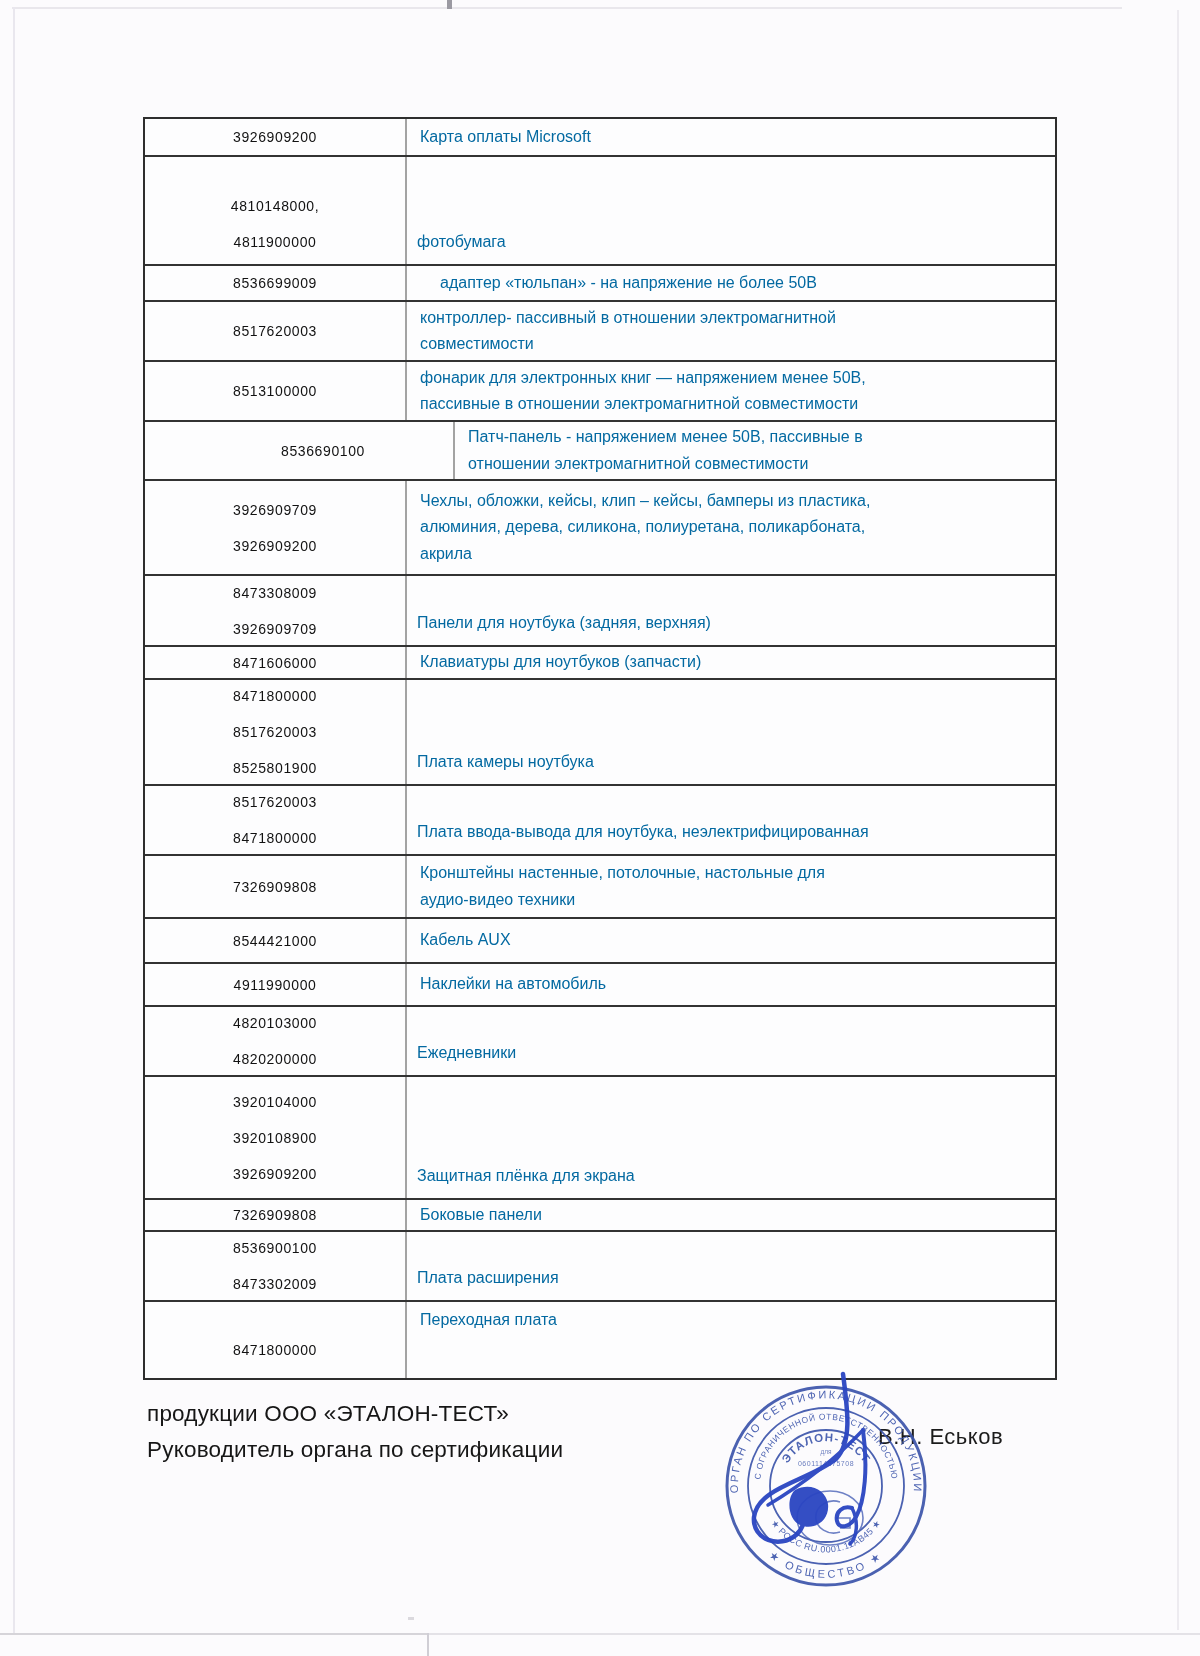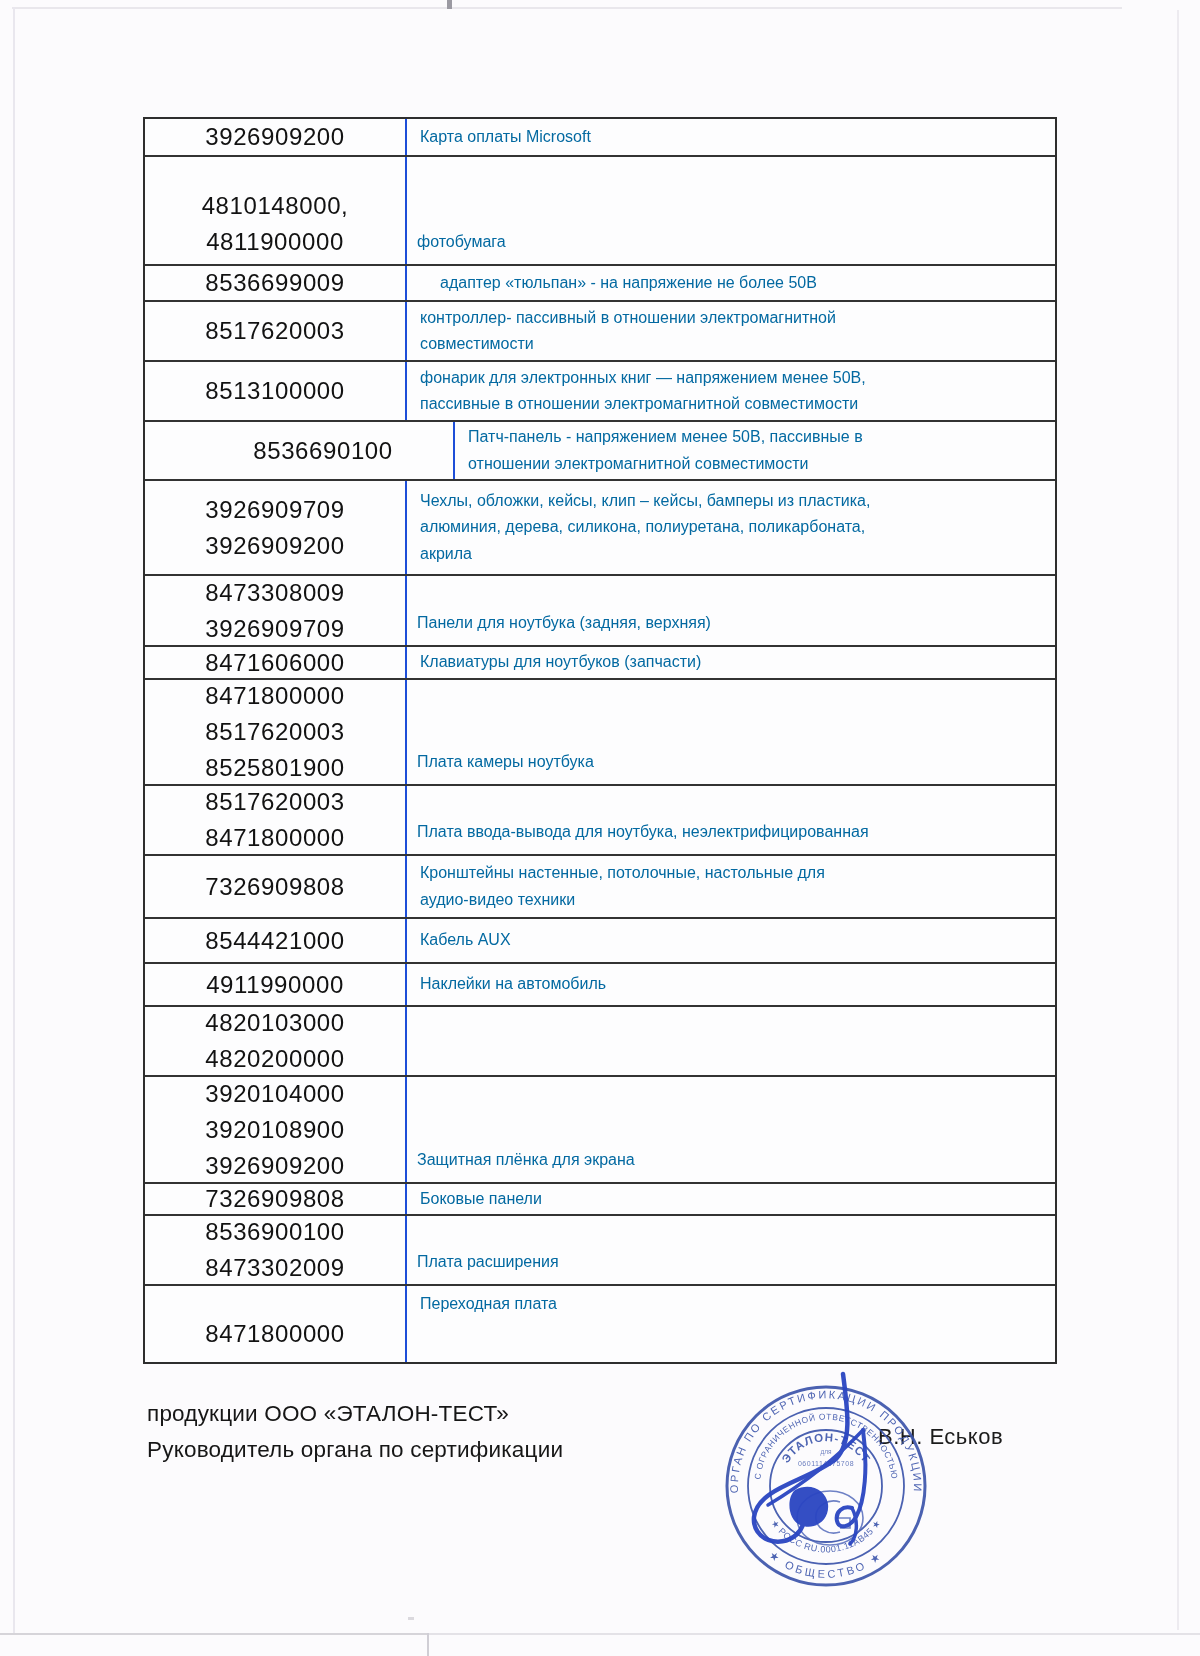"3926909200" .code-cell { border-right: 2px solid #1d4ed8 -> 2px solid #a3a3a3; font-size: 24px -> 14px }
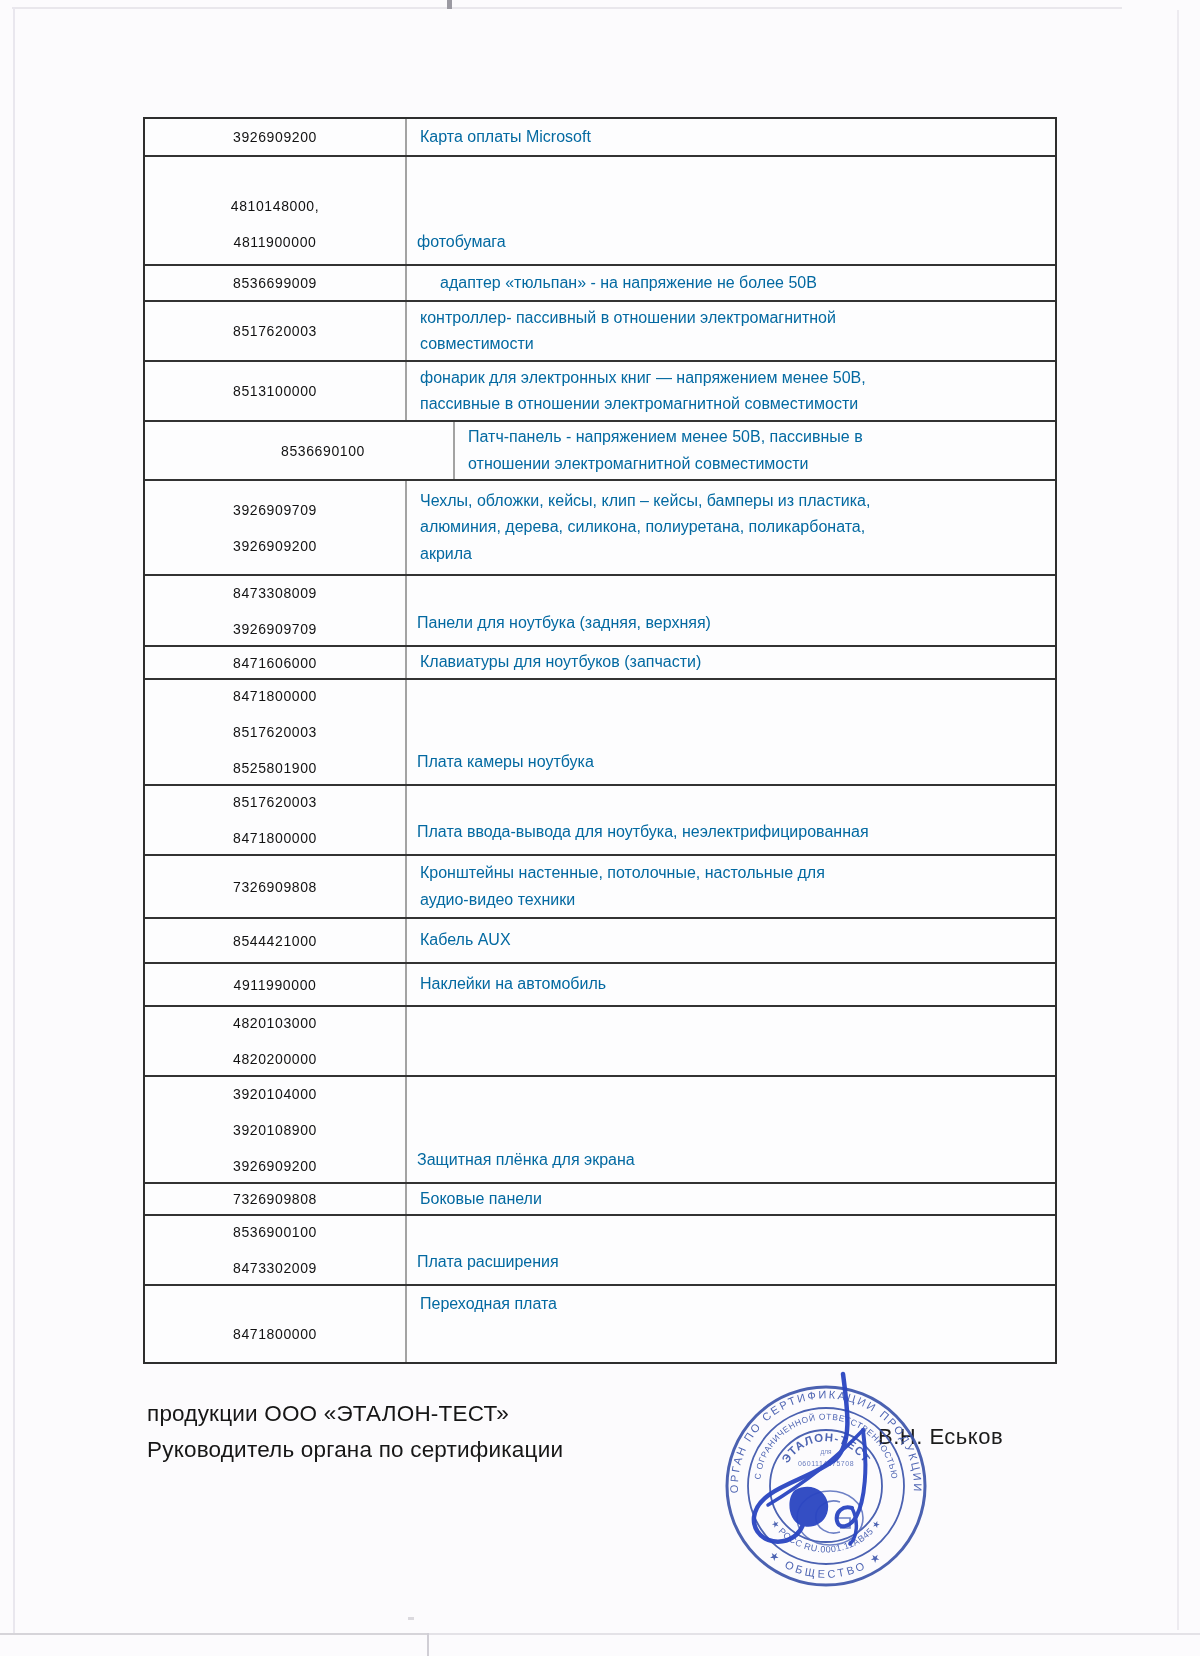"Ежедневники" div.desc-cell { html: none -> <div><div>Ежедневники</div></div> }
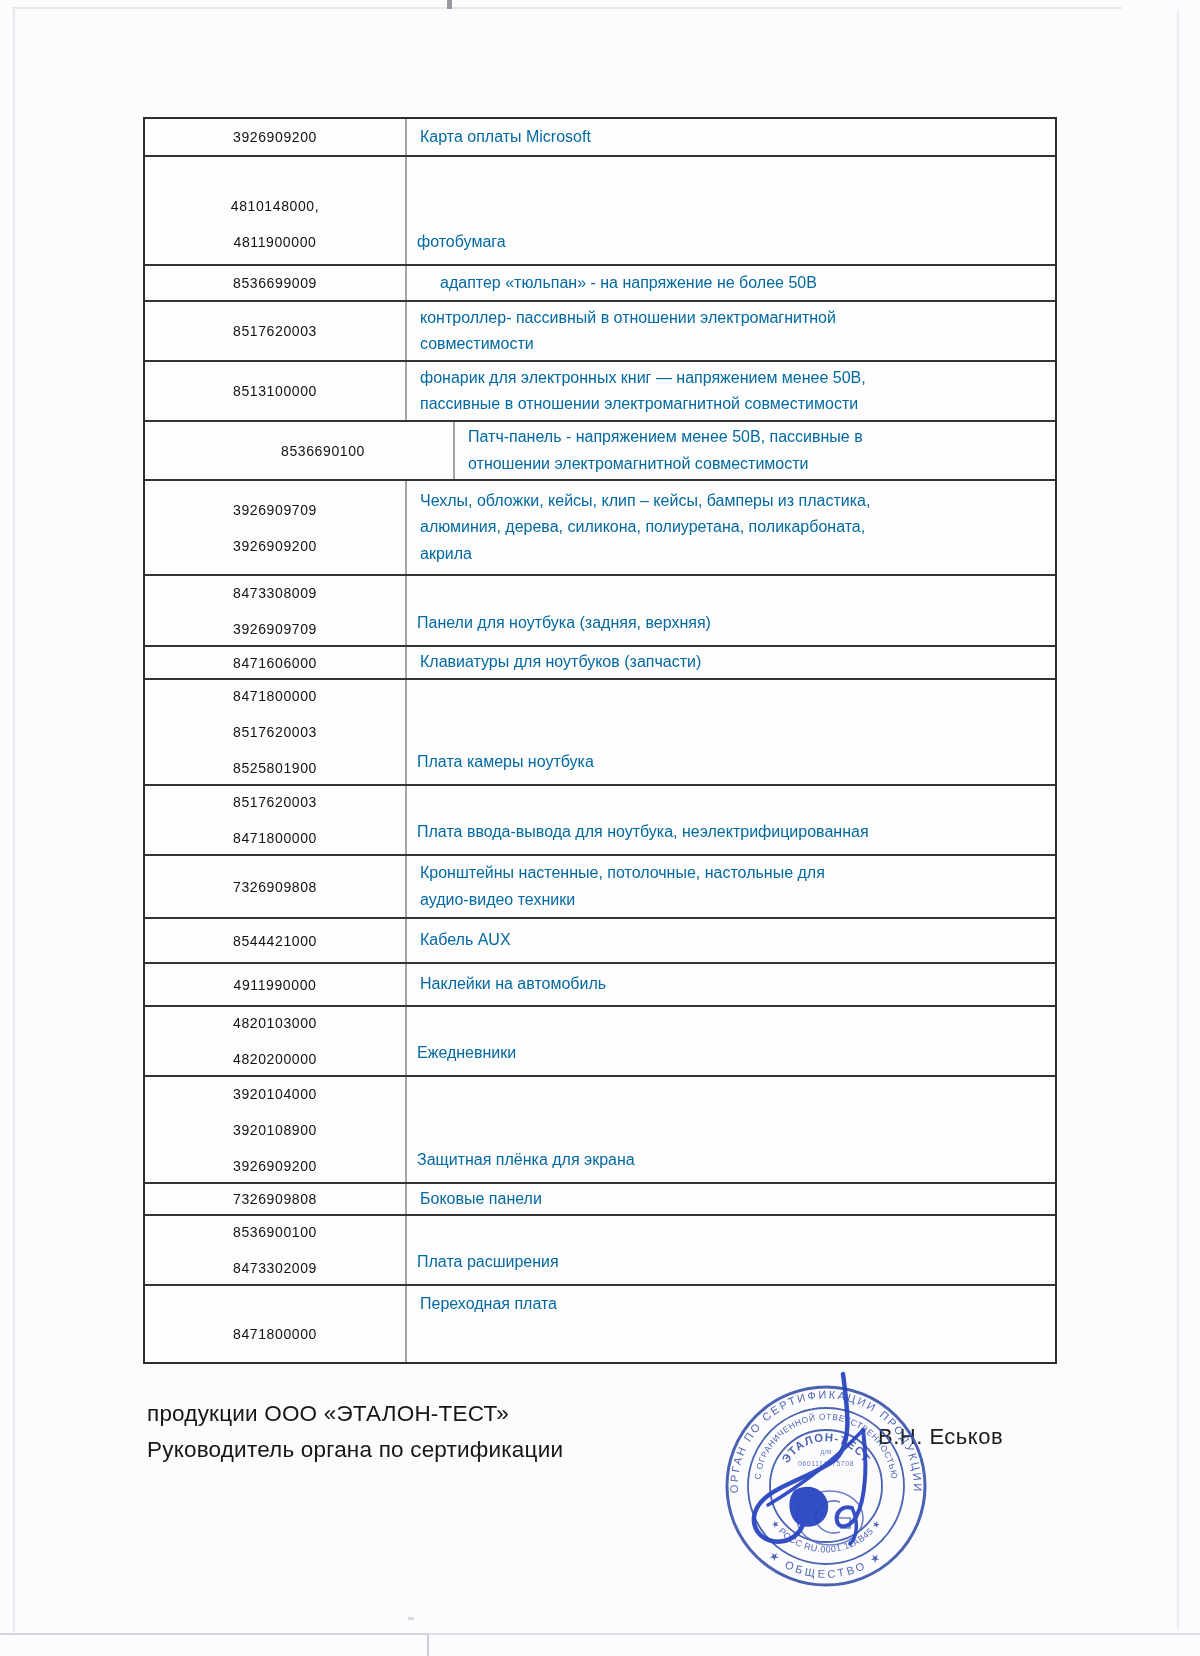"3920104000" div.t-row { height: 107px -> 123px }
